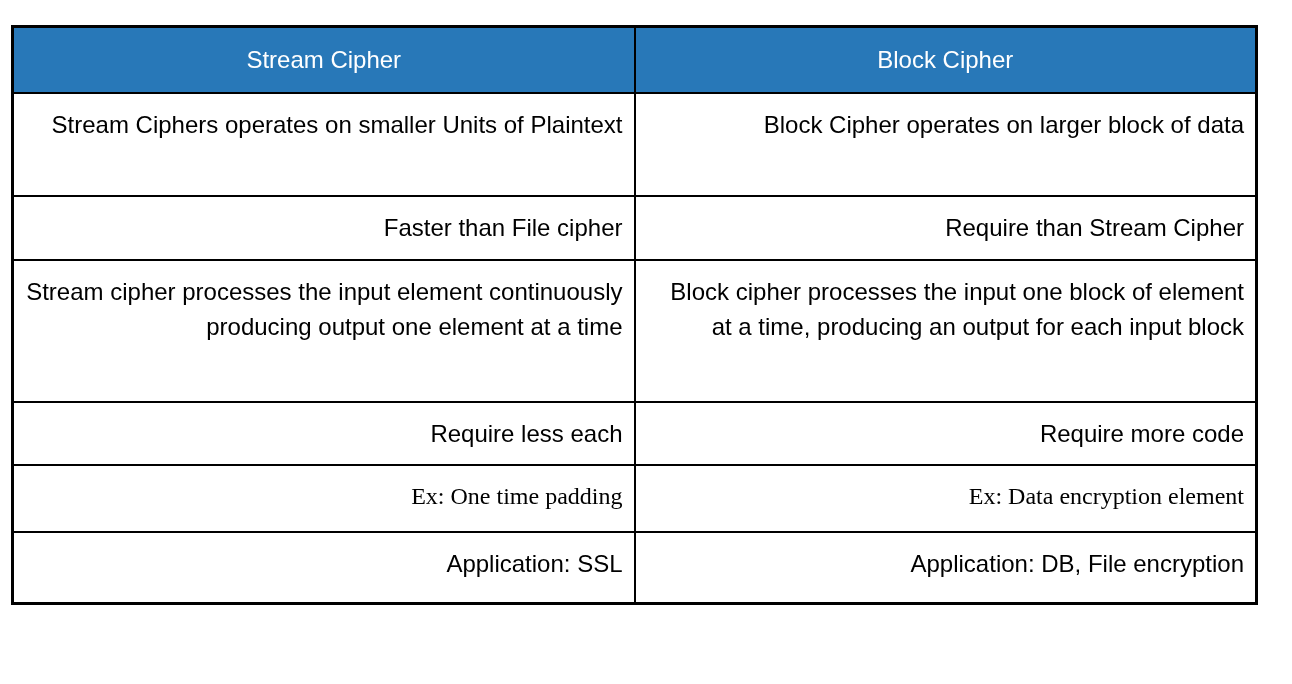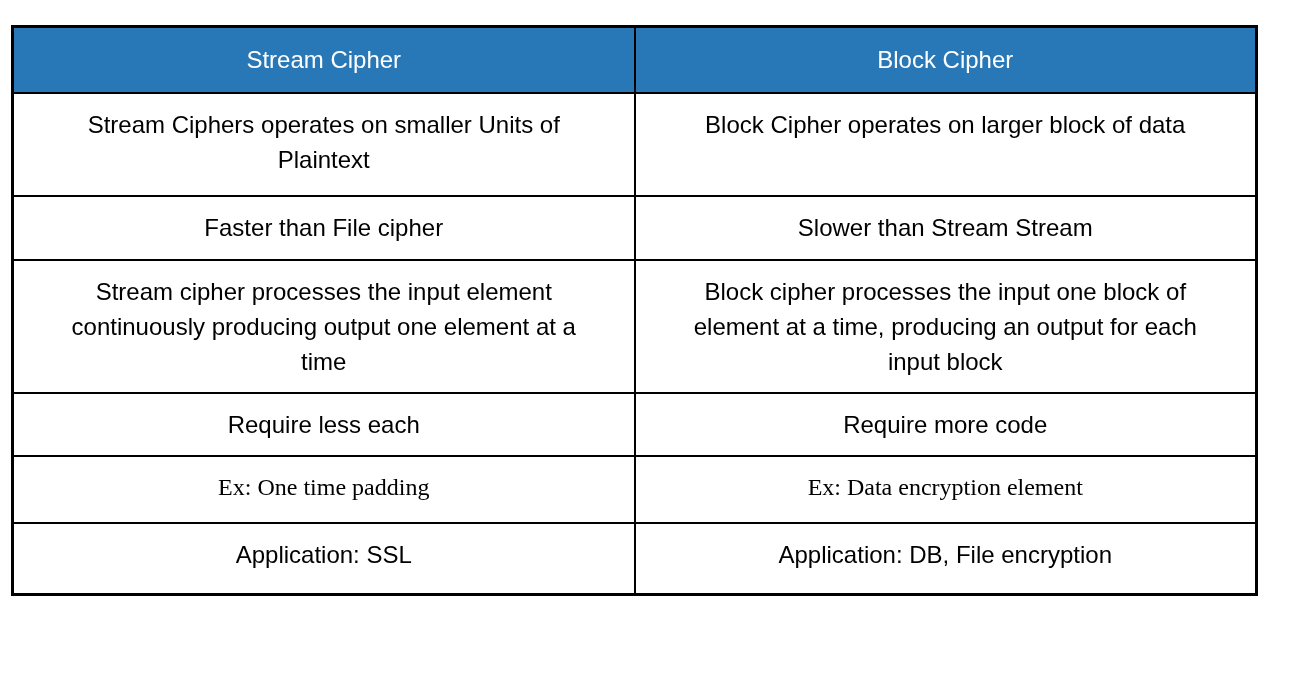"Stream Ciphers operates on smaller" table.cipher-table td { padding: 13px 32px -> 13px 11px; text-align: center -> right }
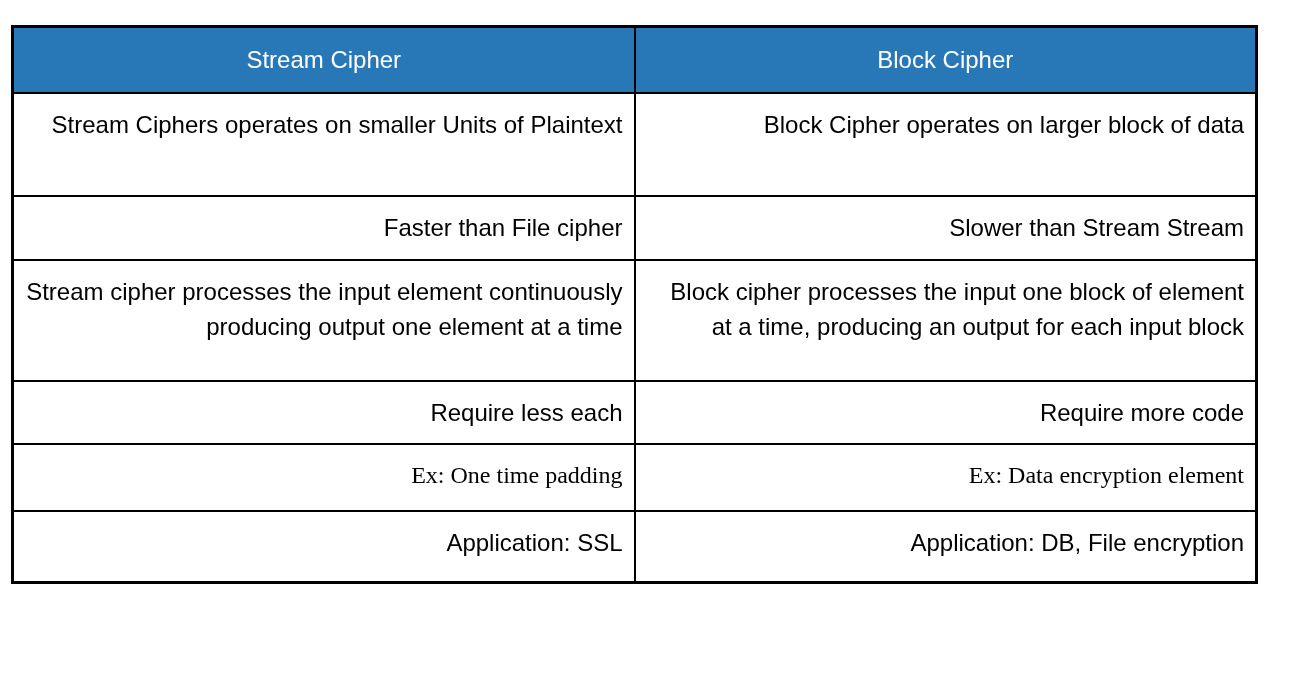"Slower than Stream Stream" td { text: Slower than Stream Stream -> Require than Stream Cipher }
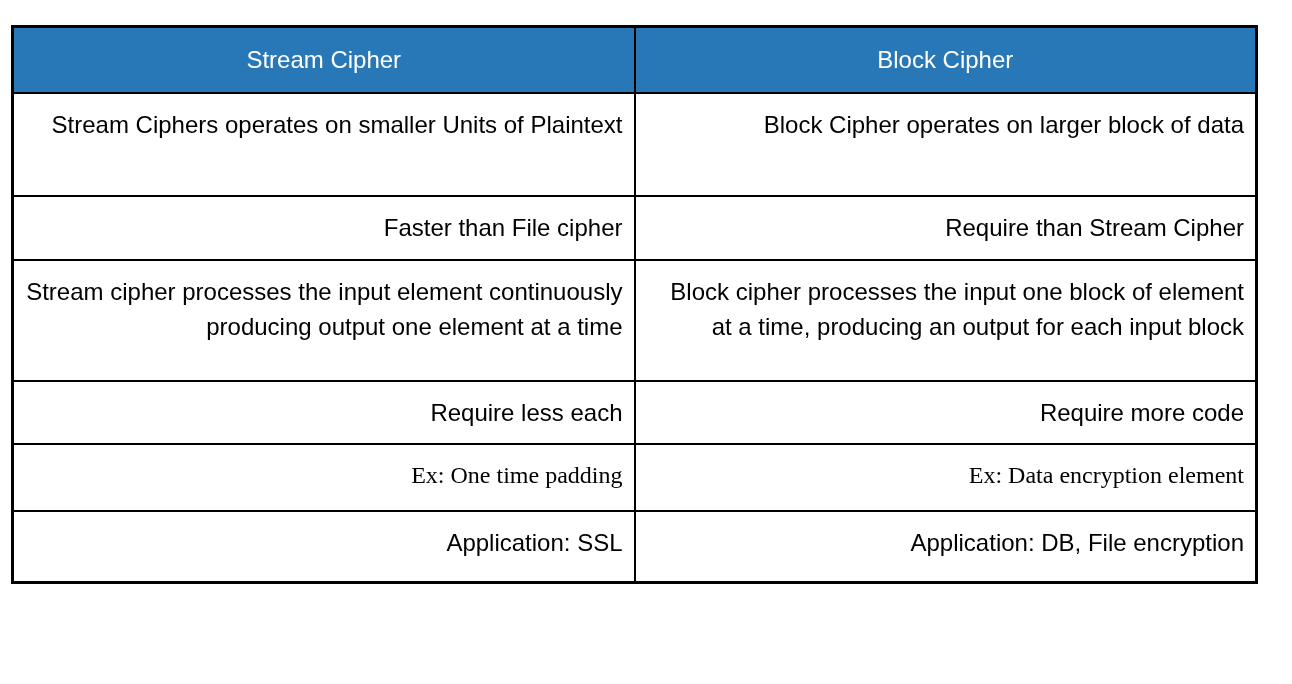"Stream cipher processes the input" tr.r3 td { height: 121px -> 142px }
